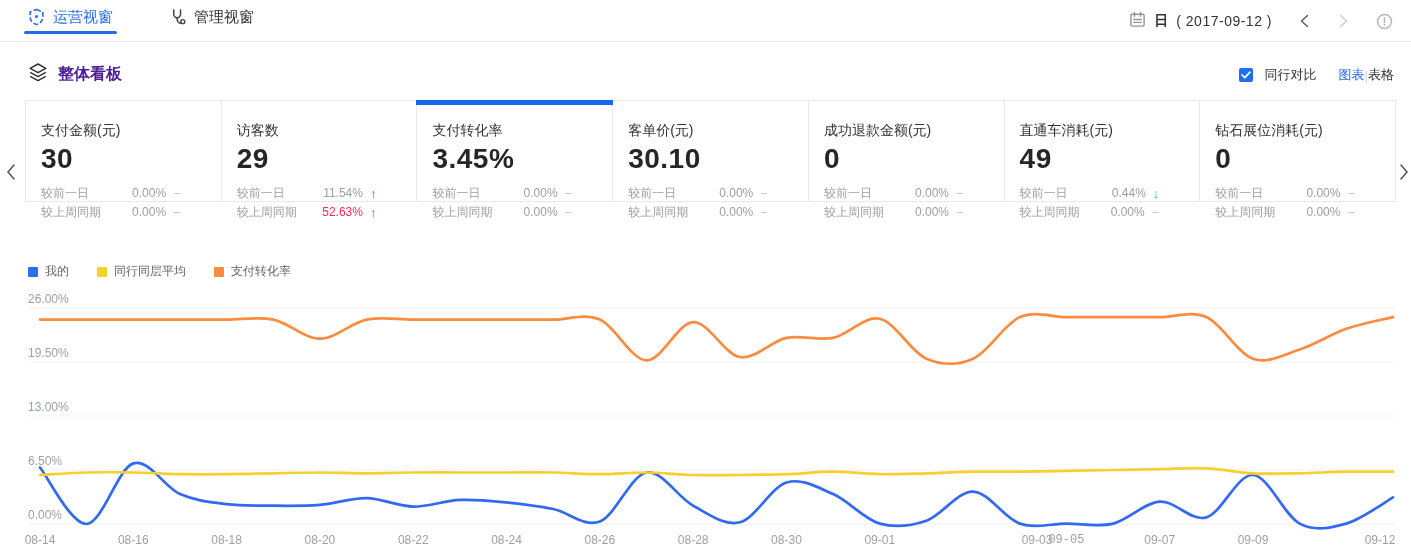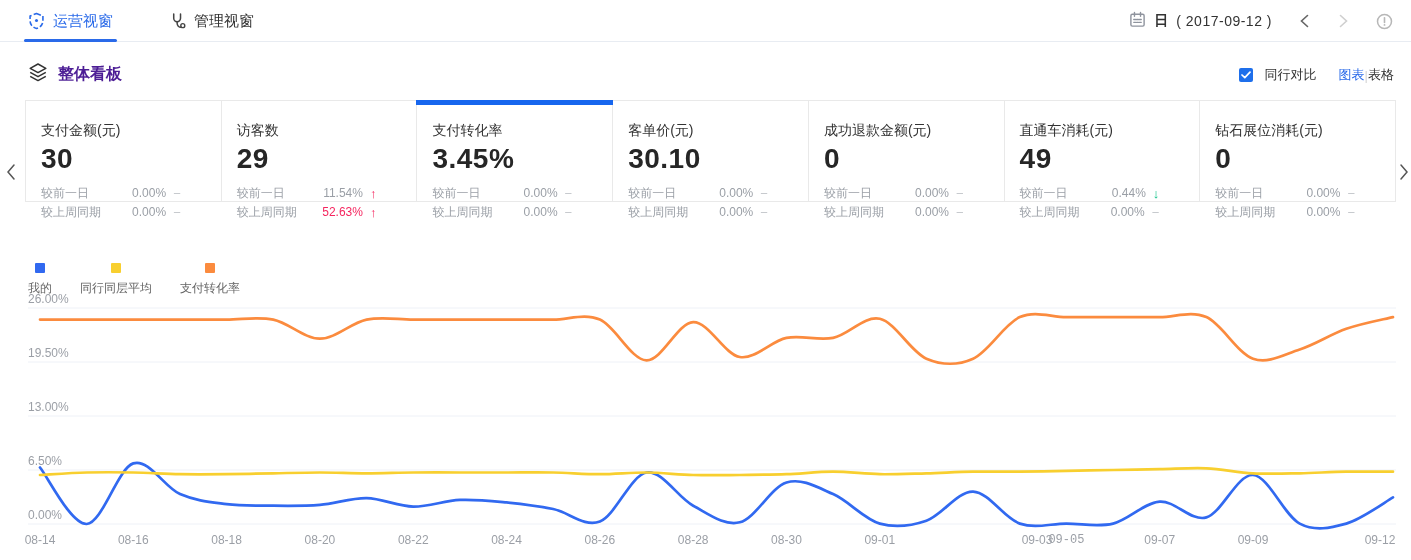"运营视窗" .tab { height: 42px -> 34px }
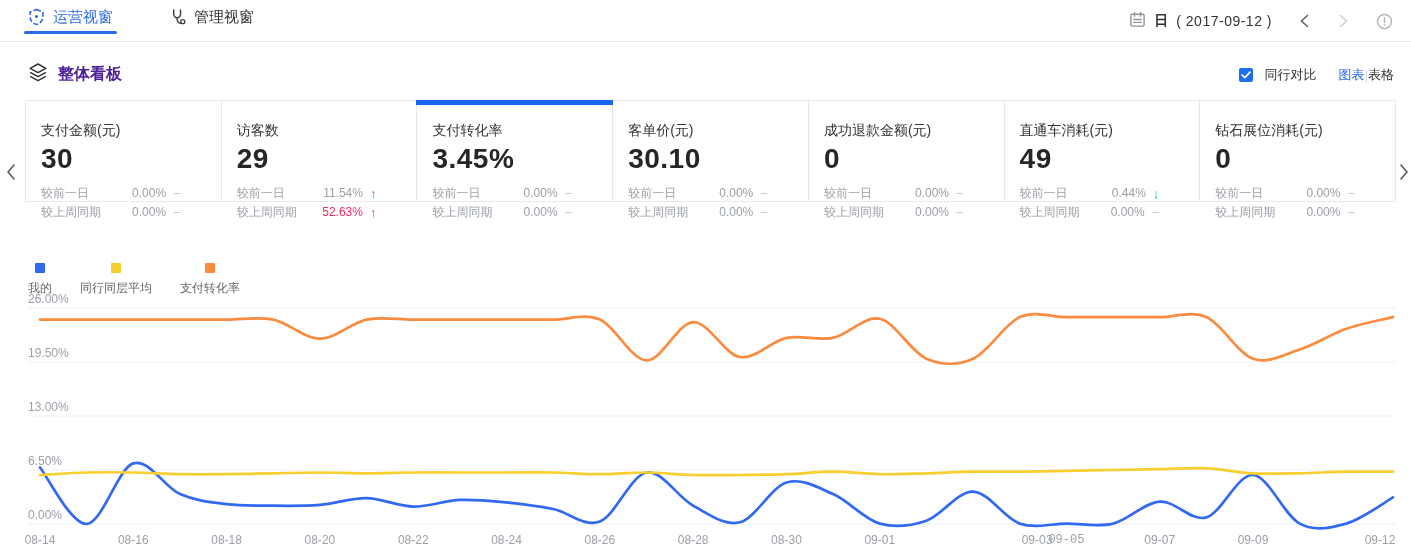"我的" .legend-item { flex-direction: column -> none }
